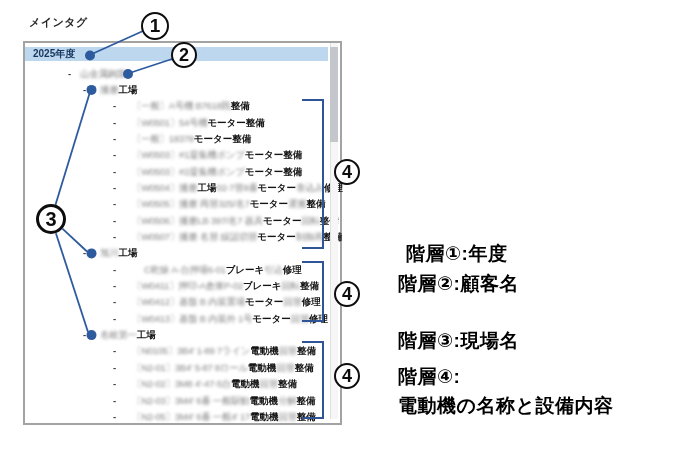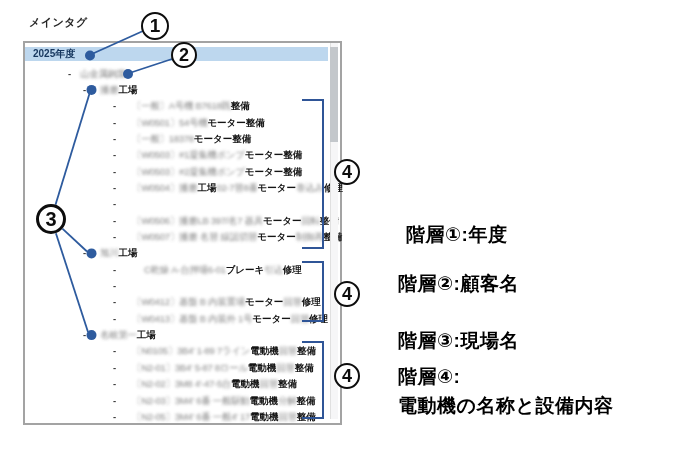"モーター 整備" span.txt { html: none -> <span><span>〔W0505〕播磨 両替325/名7</span><span>モーター</span><span>運搬</span><span>整備</span></span> }
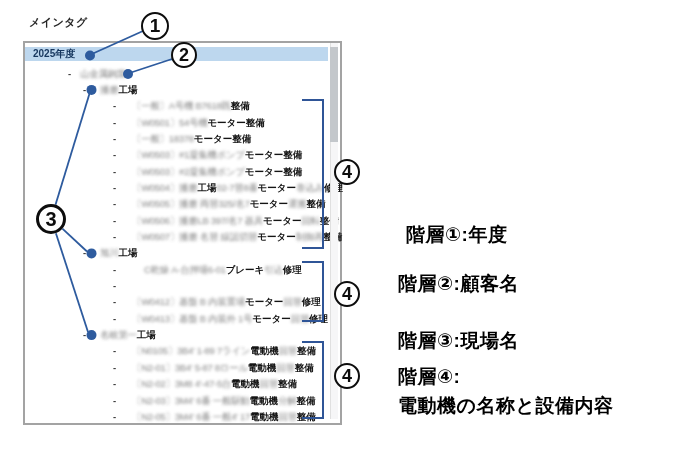"階層①:年度" div.legend-line { top: 222px -> 241px }
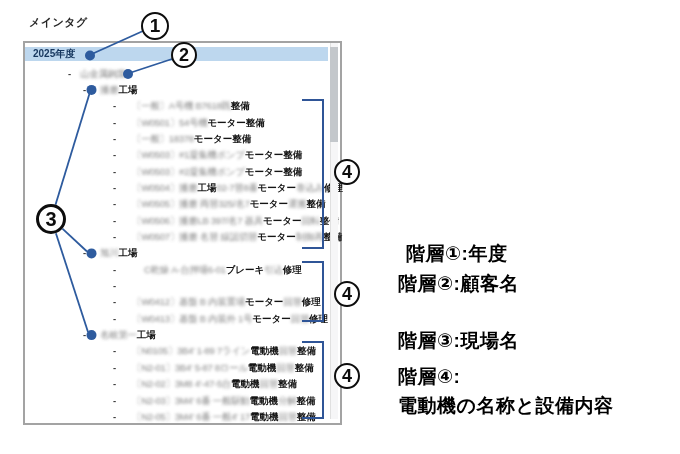"ブレーキ 整備" span.txt { html: none -> <span><span>〔W0411〕押印-A倉庫P-02</span><span>ブレーキ</span><span>回転</span><span>整備</span></span> }
